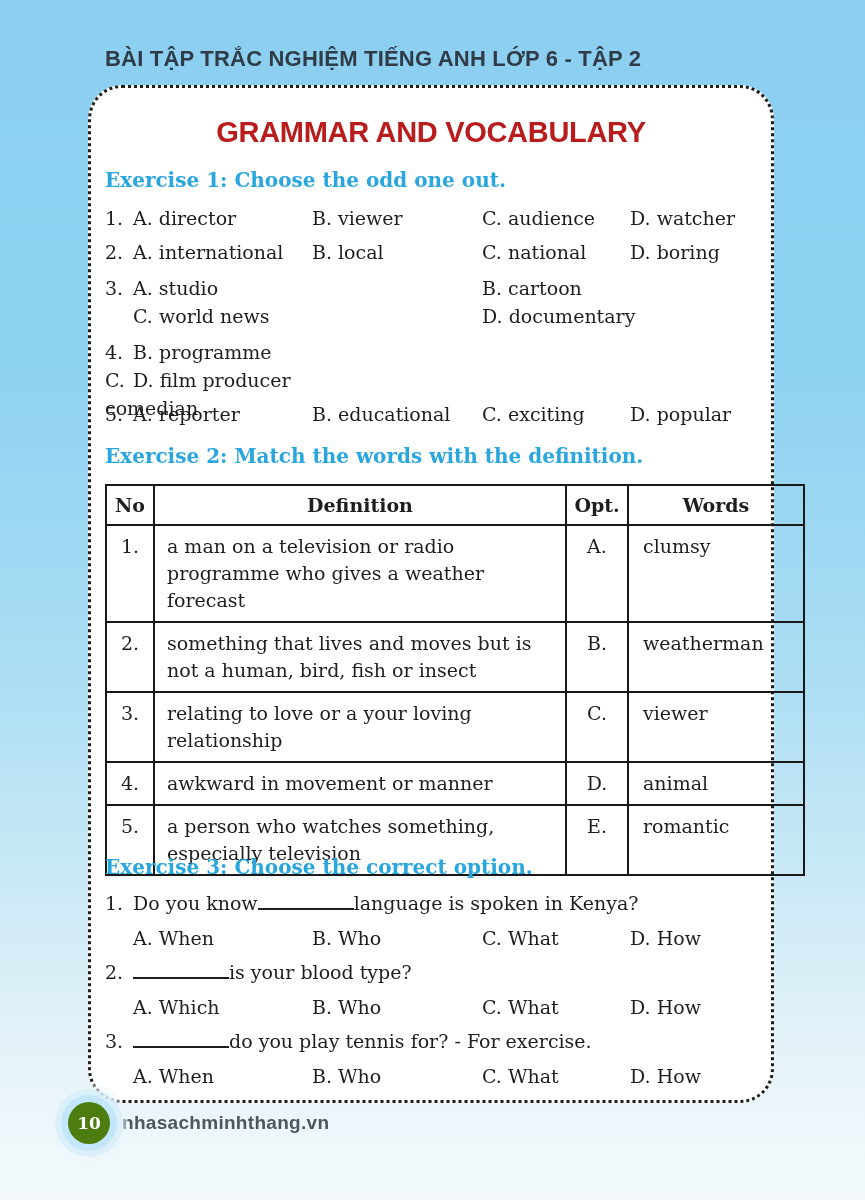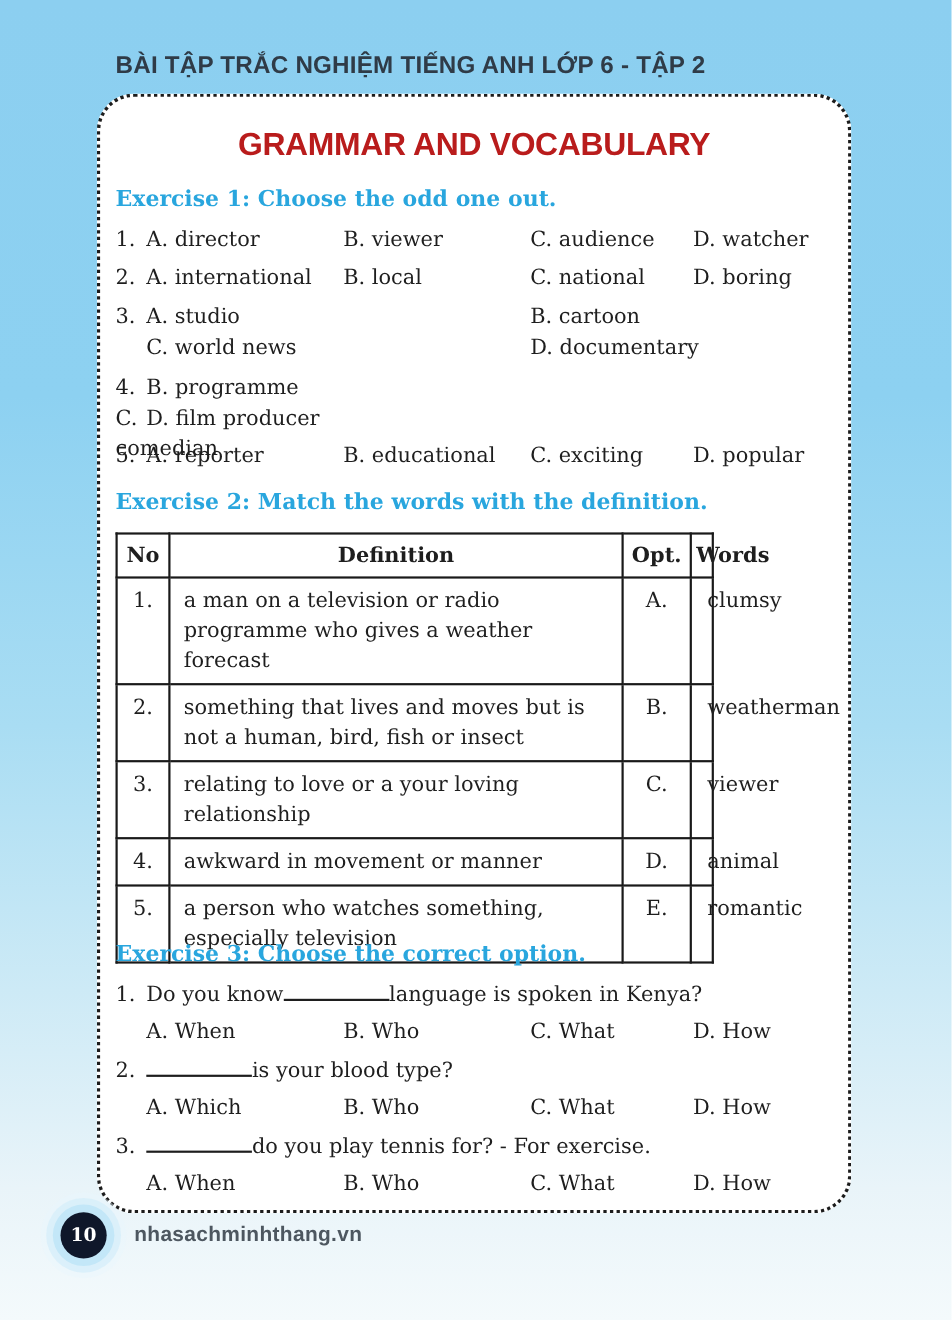"No" #ex2-table { width: 544px -> 700px }
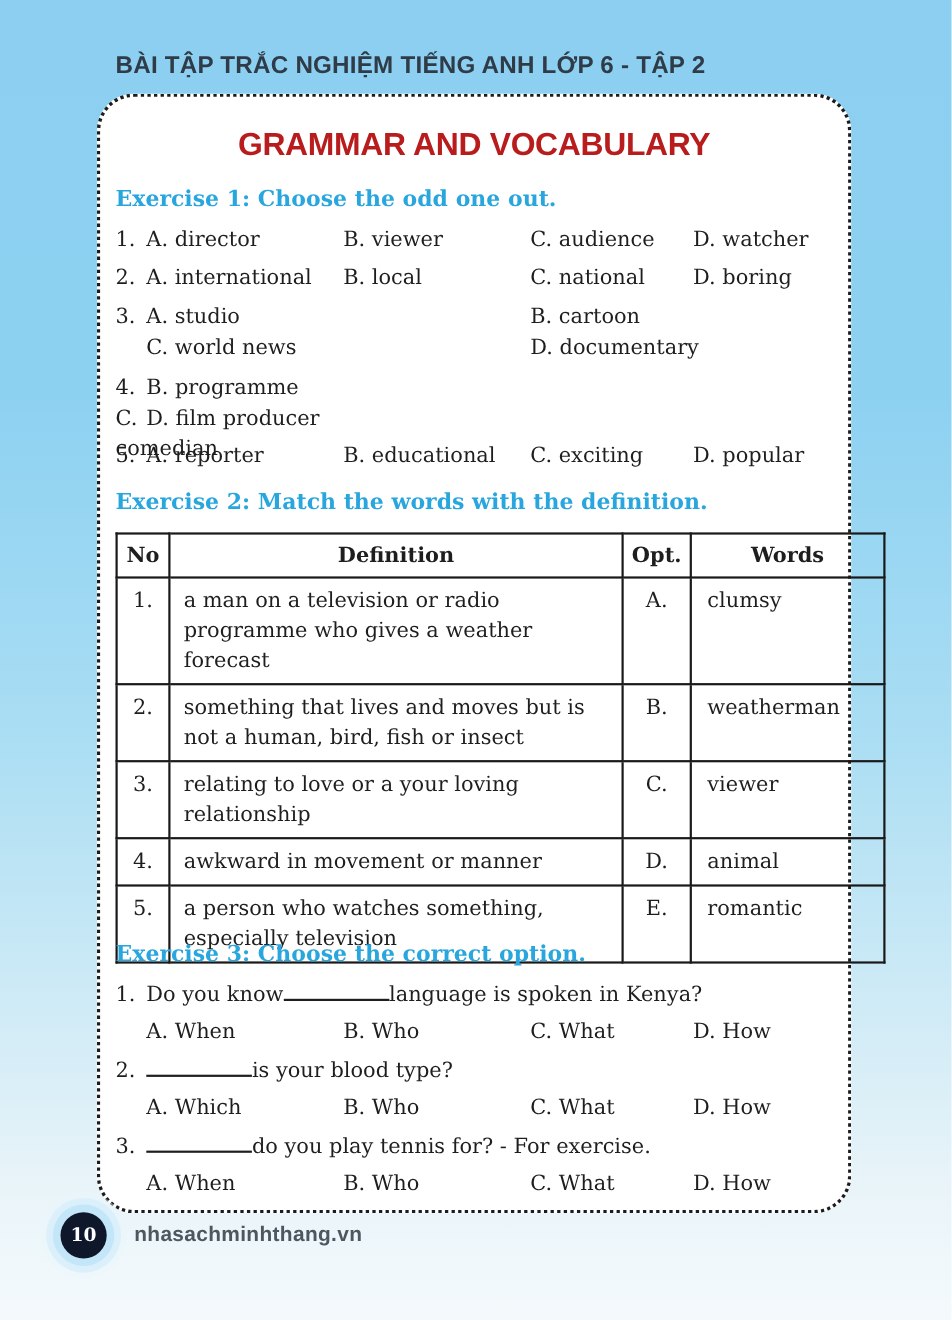"10" .footer-badge { background: #0f172a -> #4d7c0f; left: 55px -> 68px }
